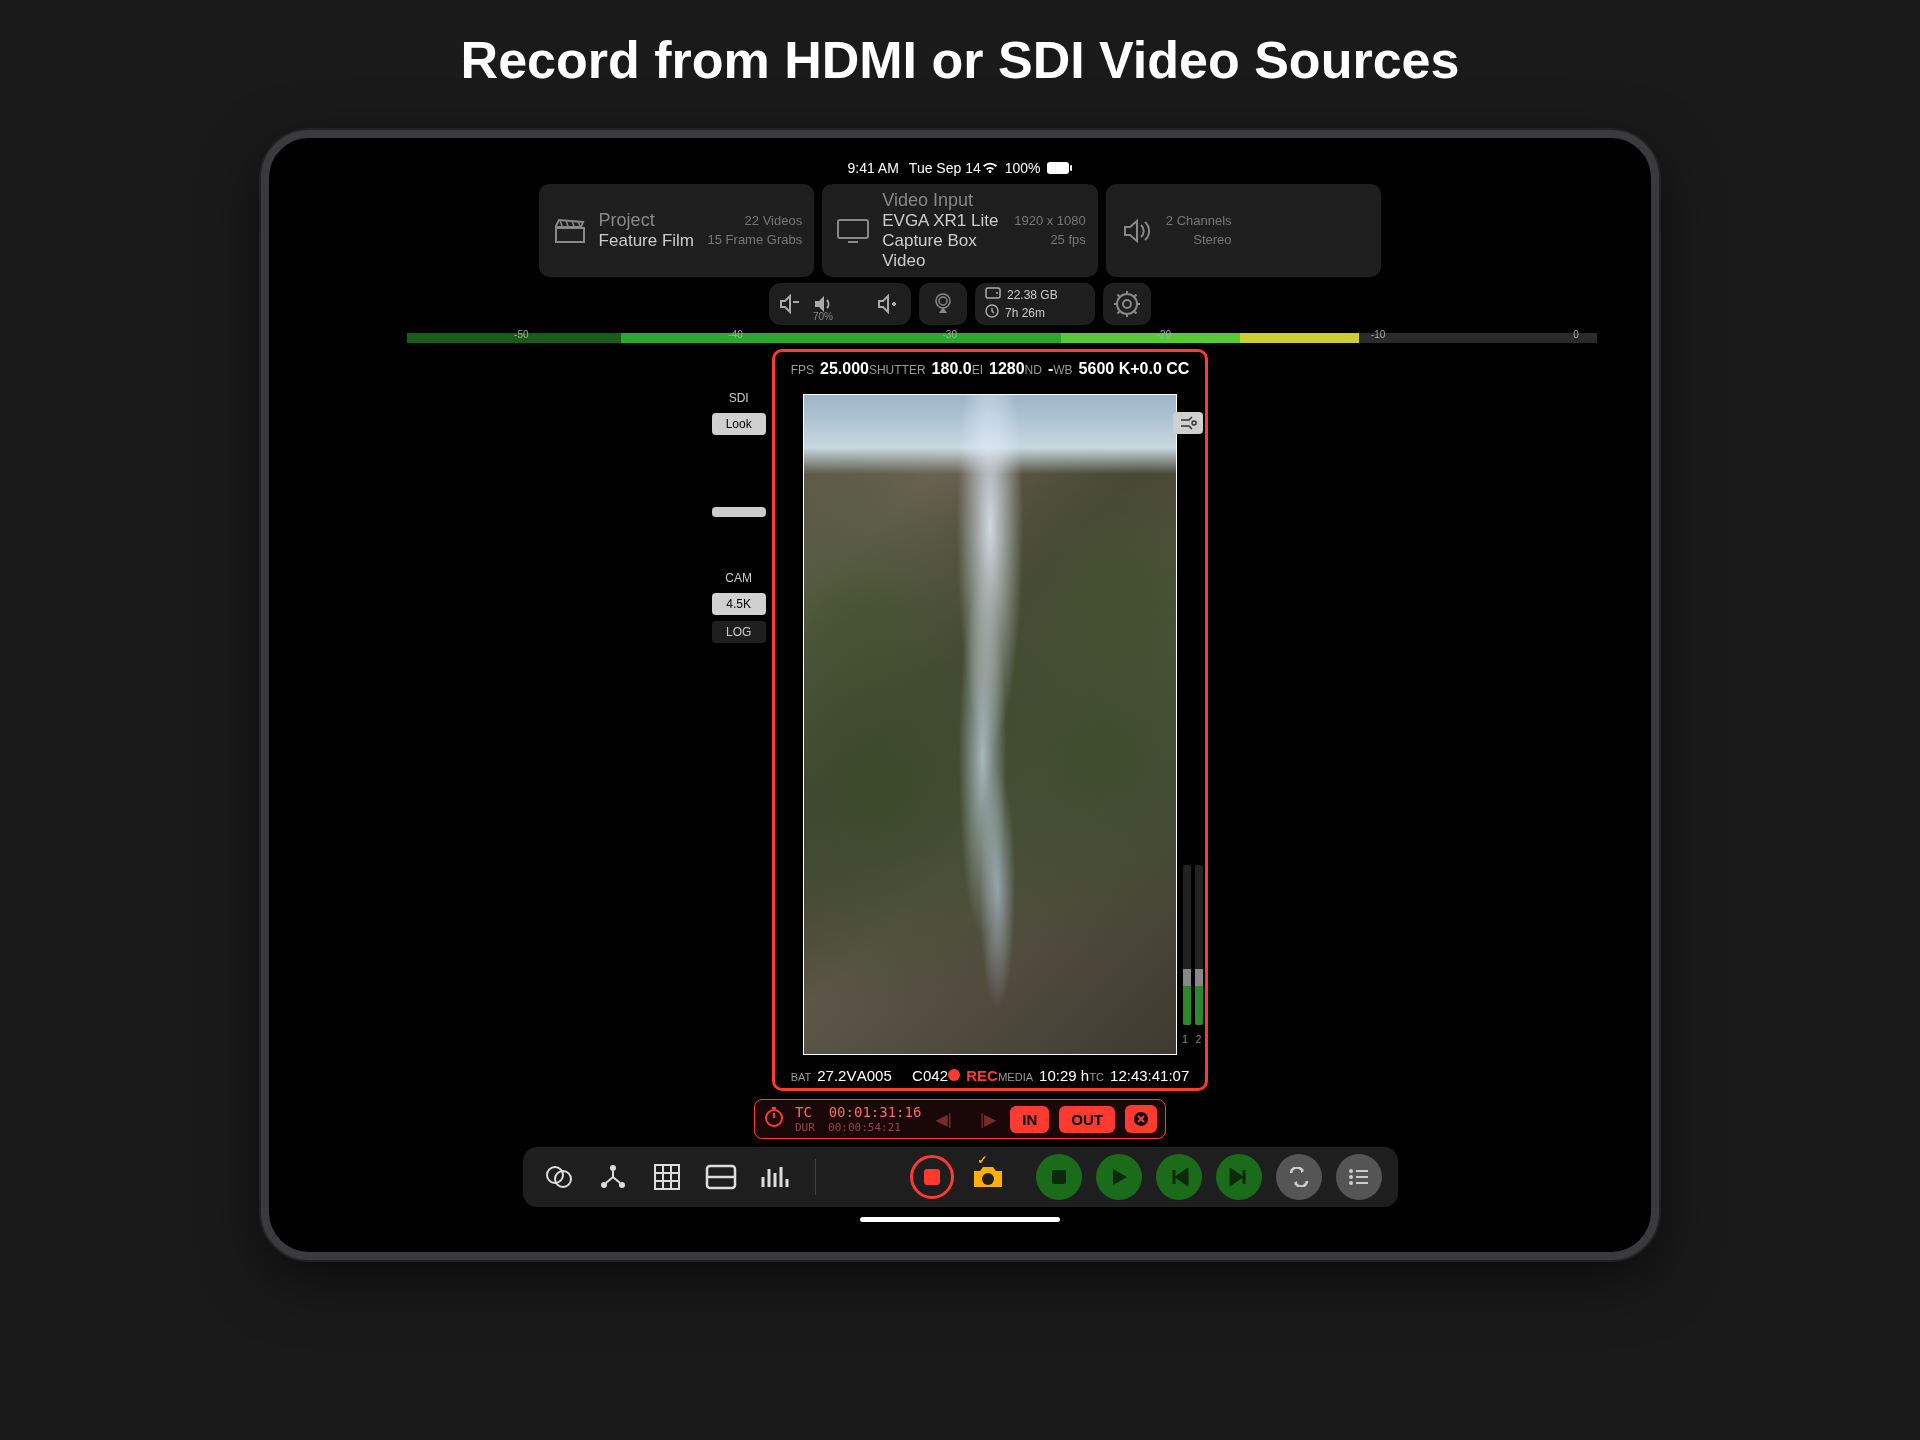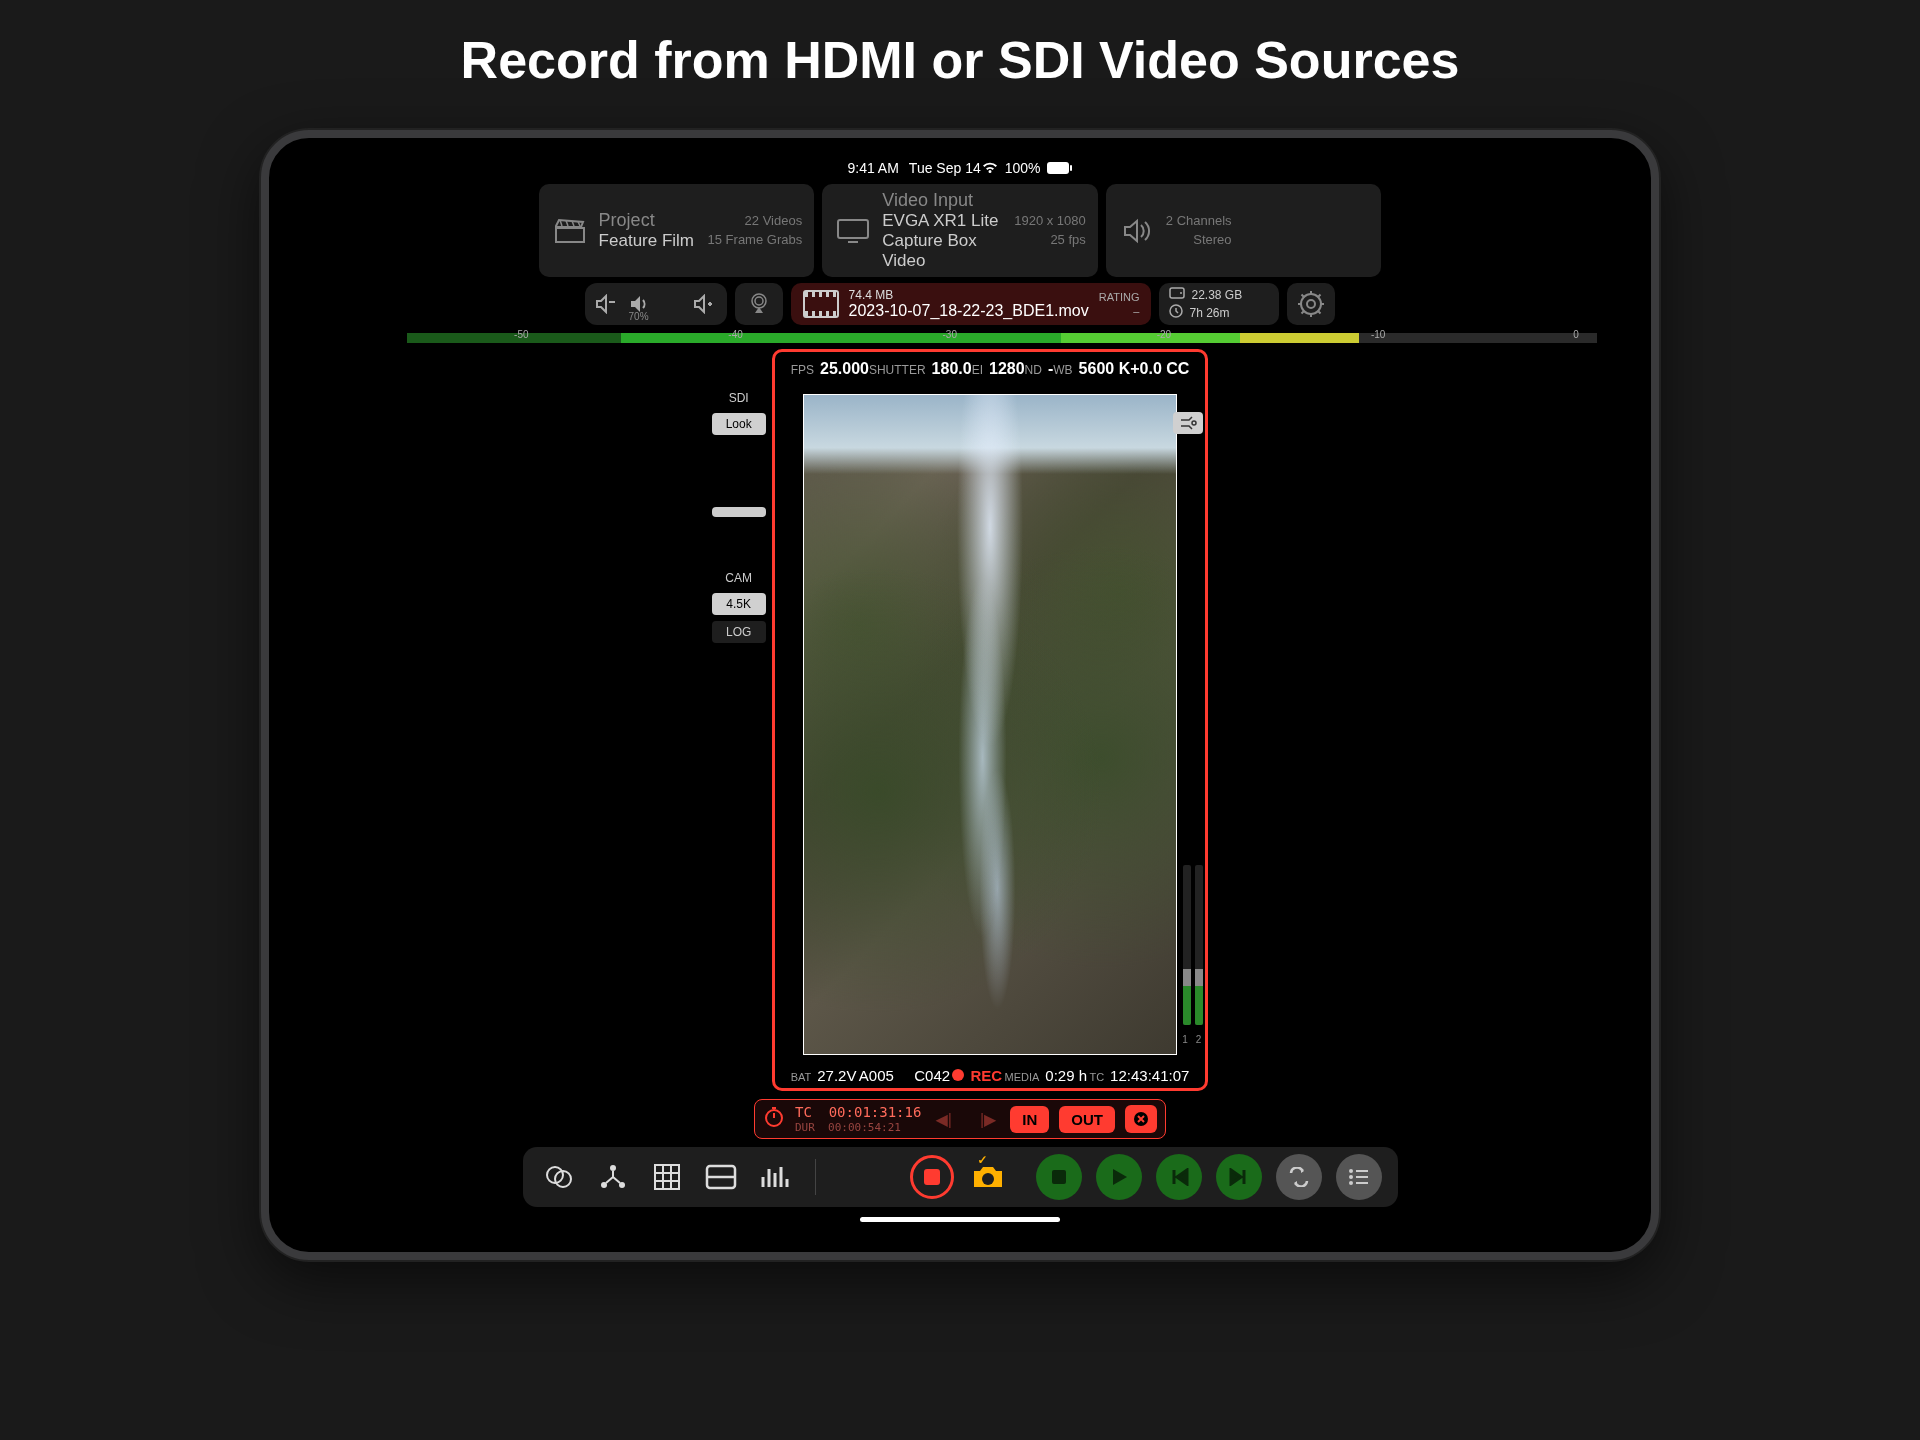"74.4 MB" div.file-box { html: <div> <div></div> <div> <div>74.4 MB</div> <div>2023-10-07_18-22-23_BDE1.mov</div> </div> <div> <div>RATING</div> <div>–</div> </div> </div> -> none }
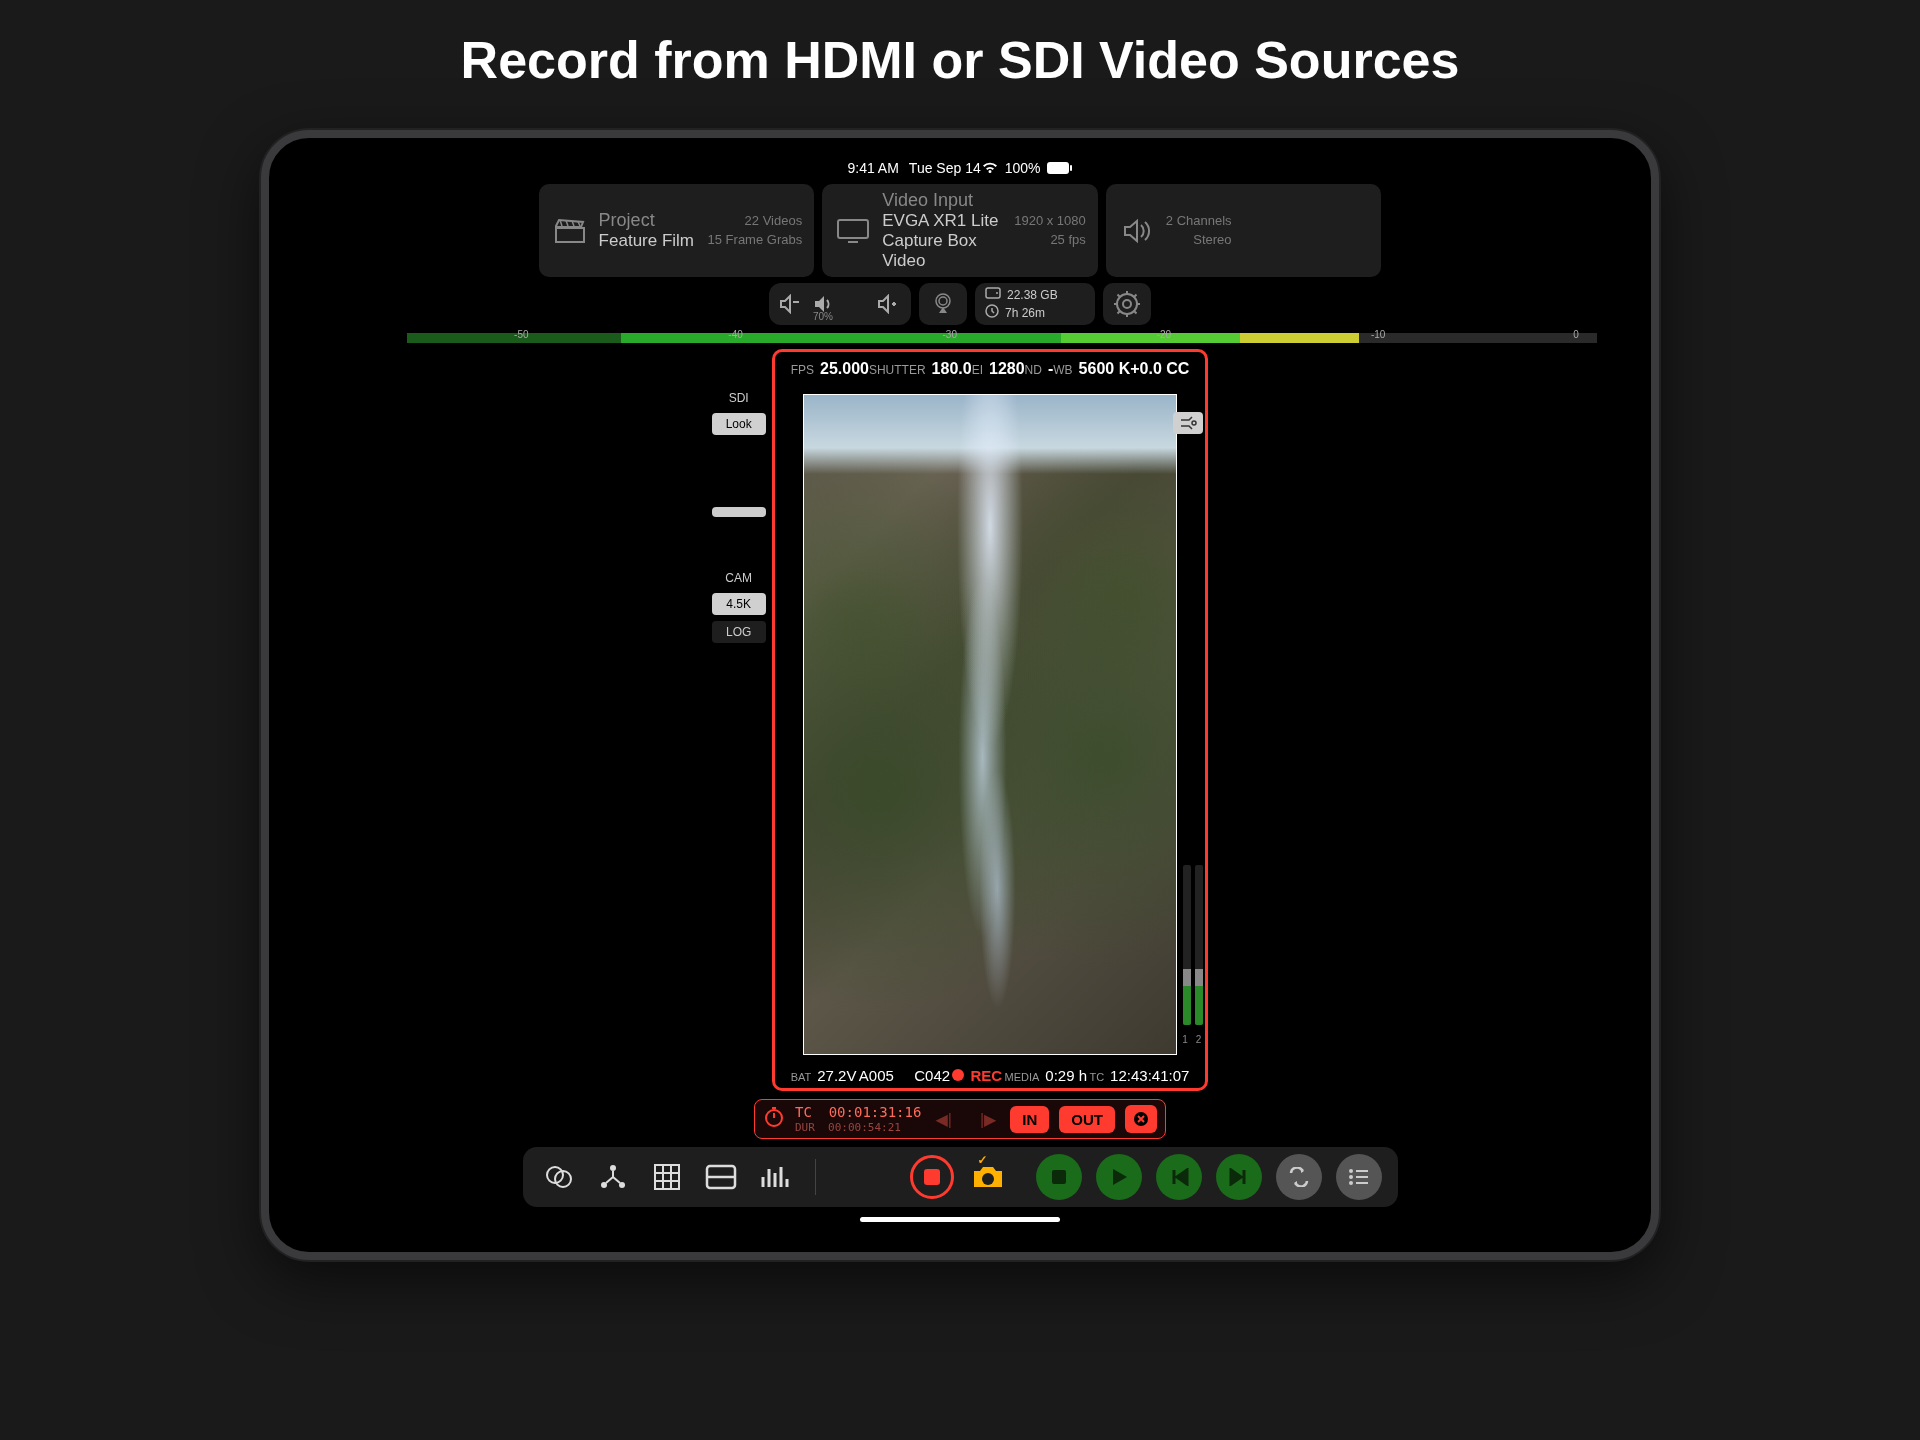"0:29 h" span { text: 0:29 -> 10:29 }
